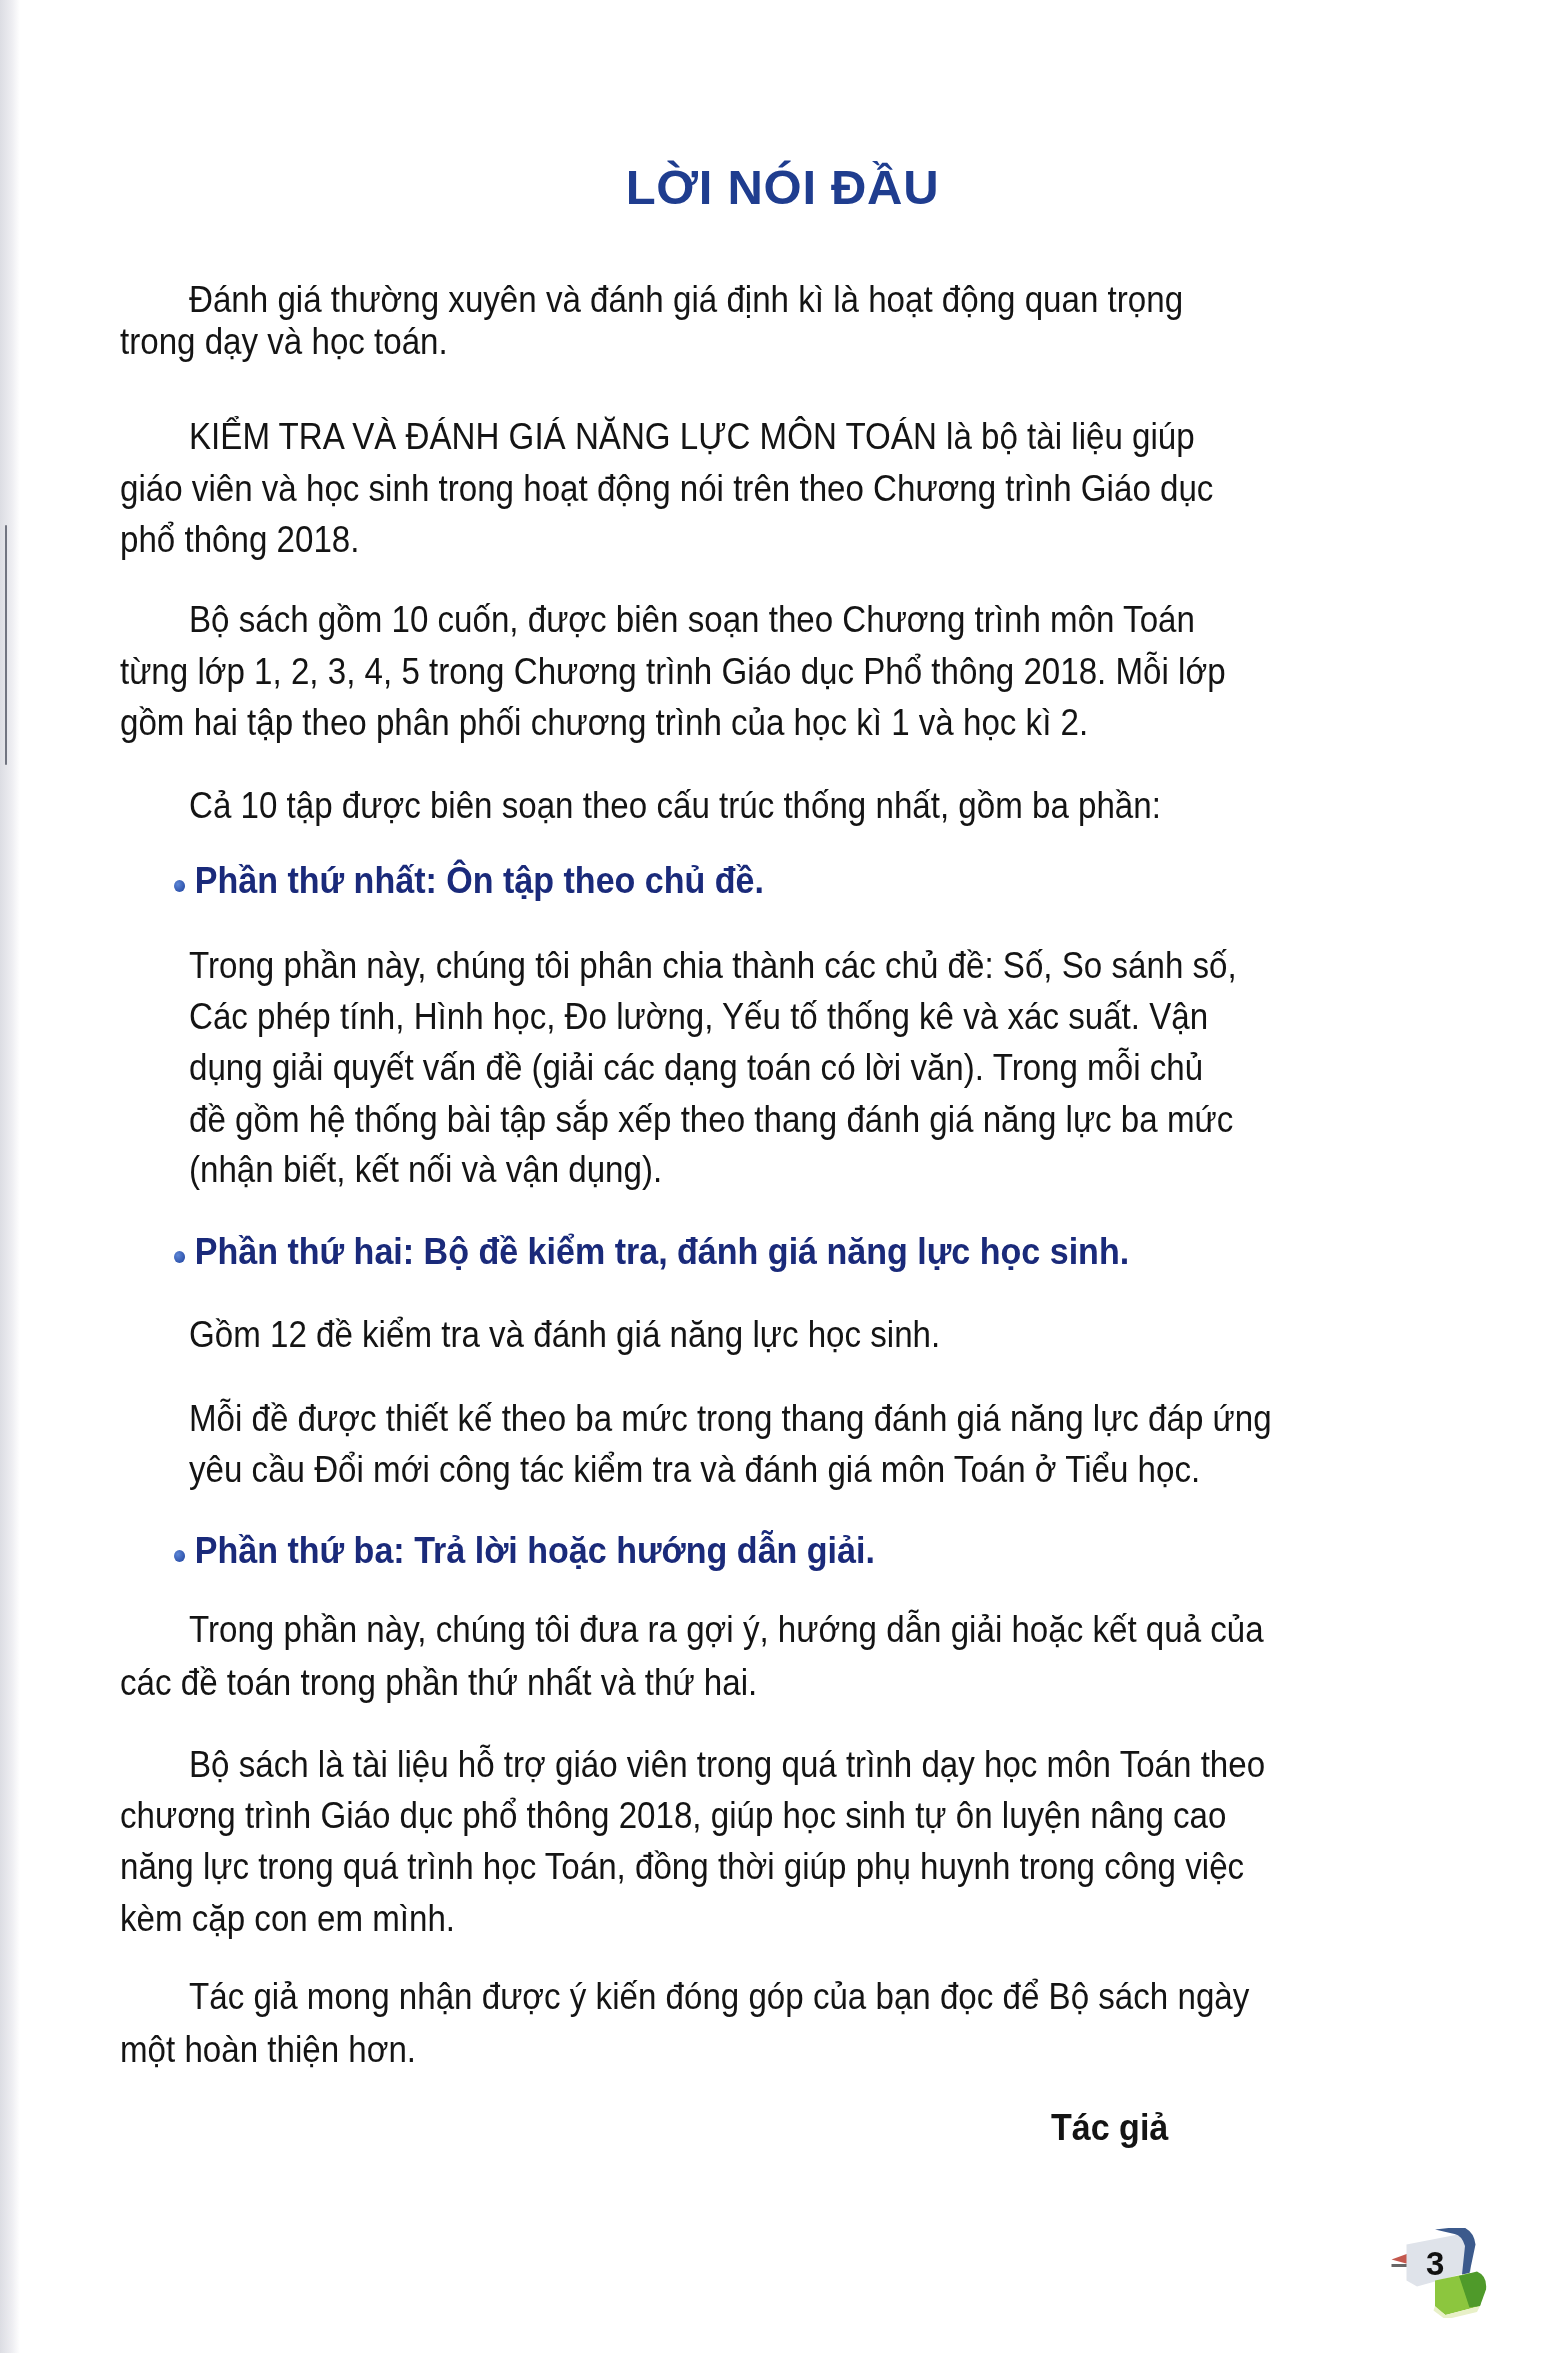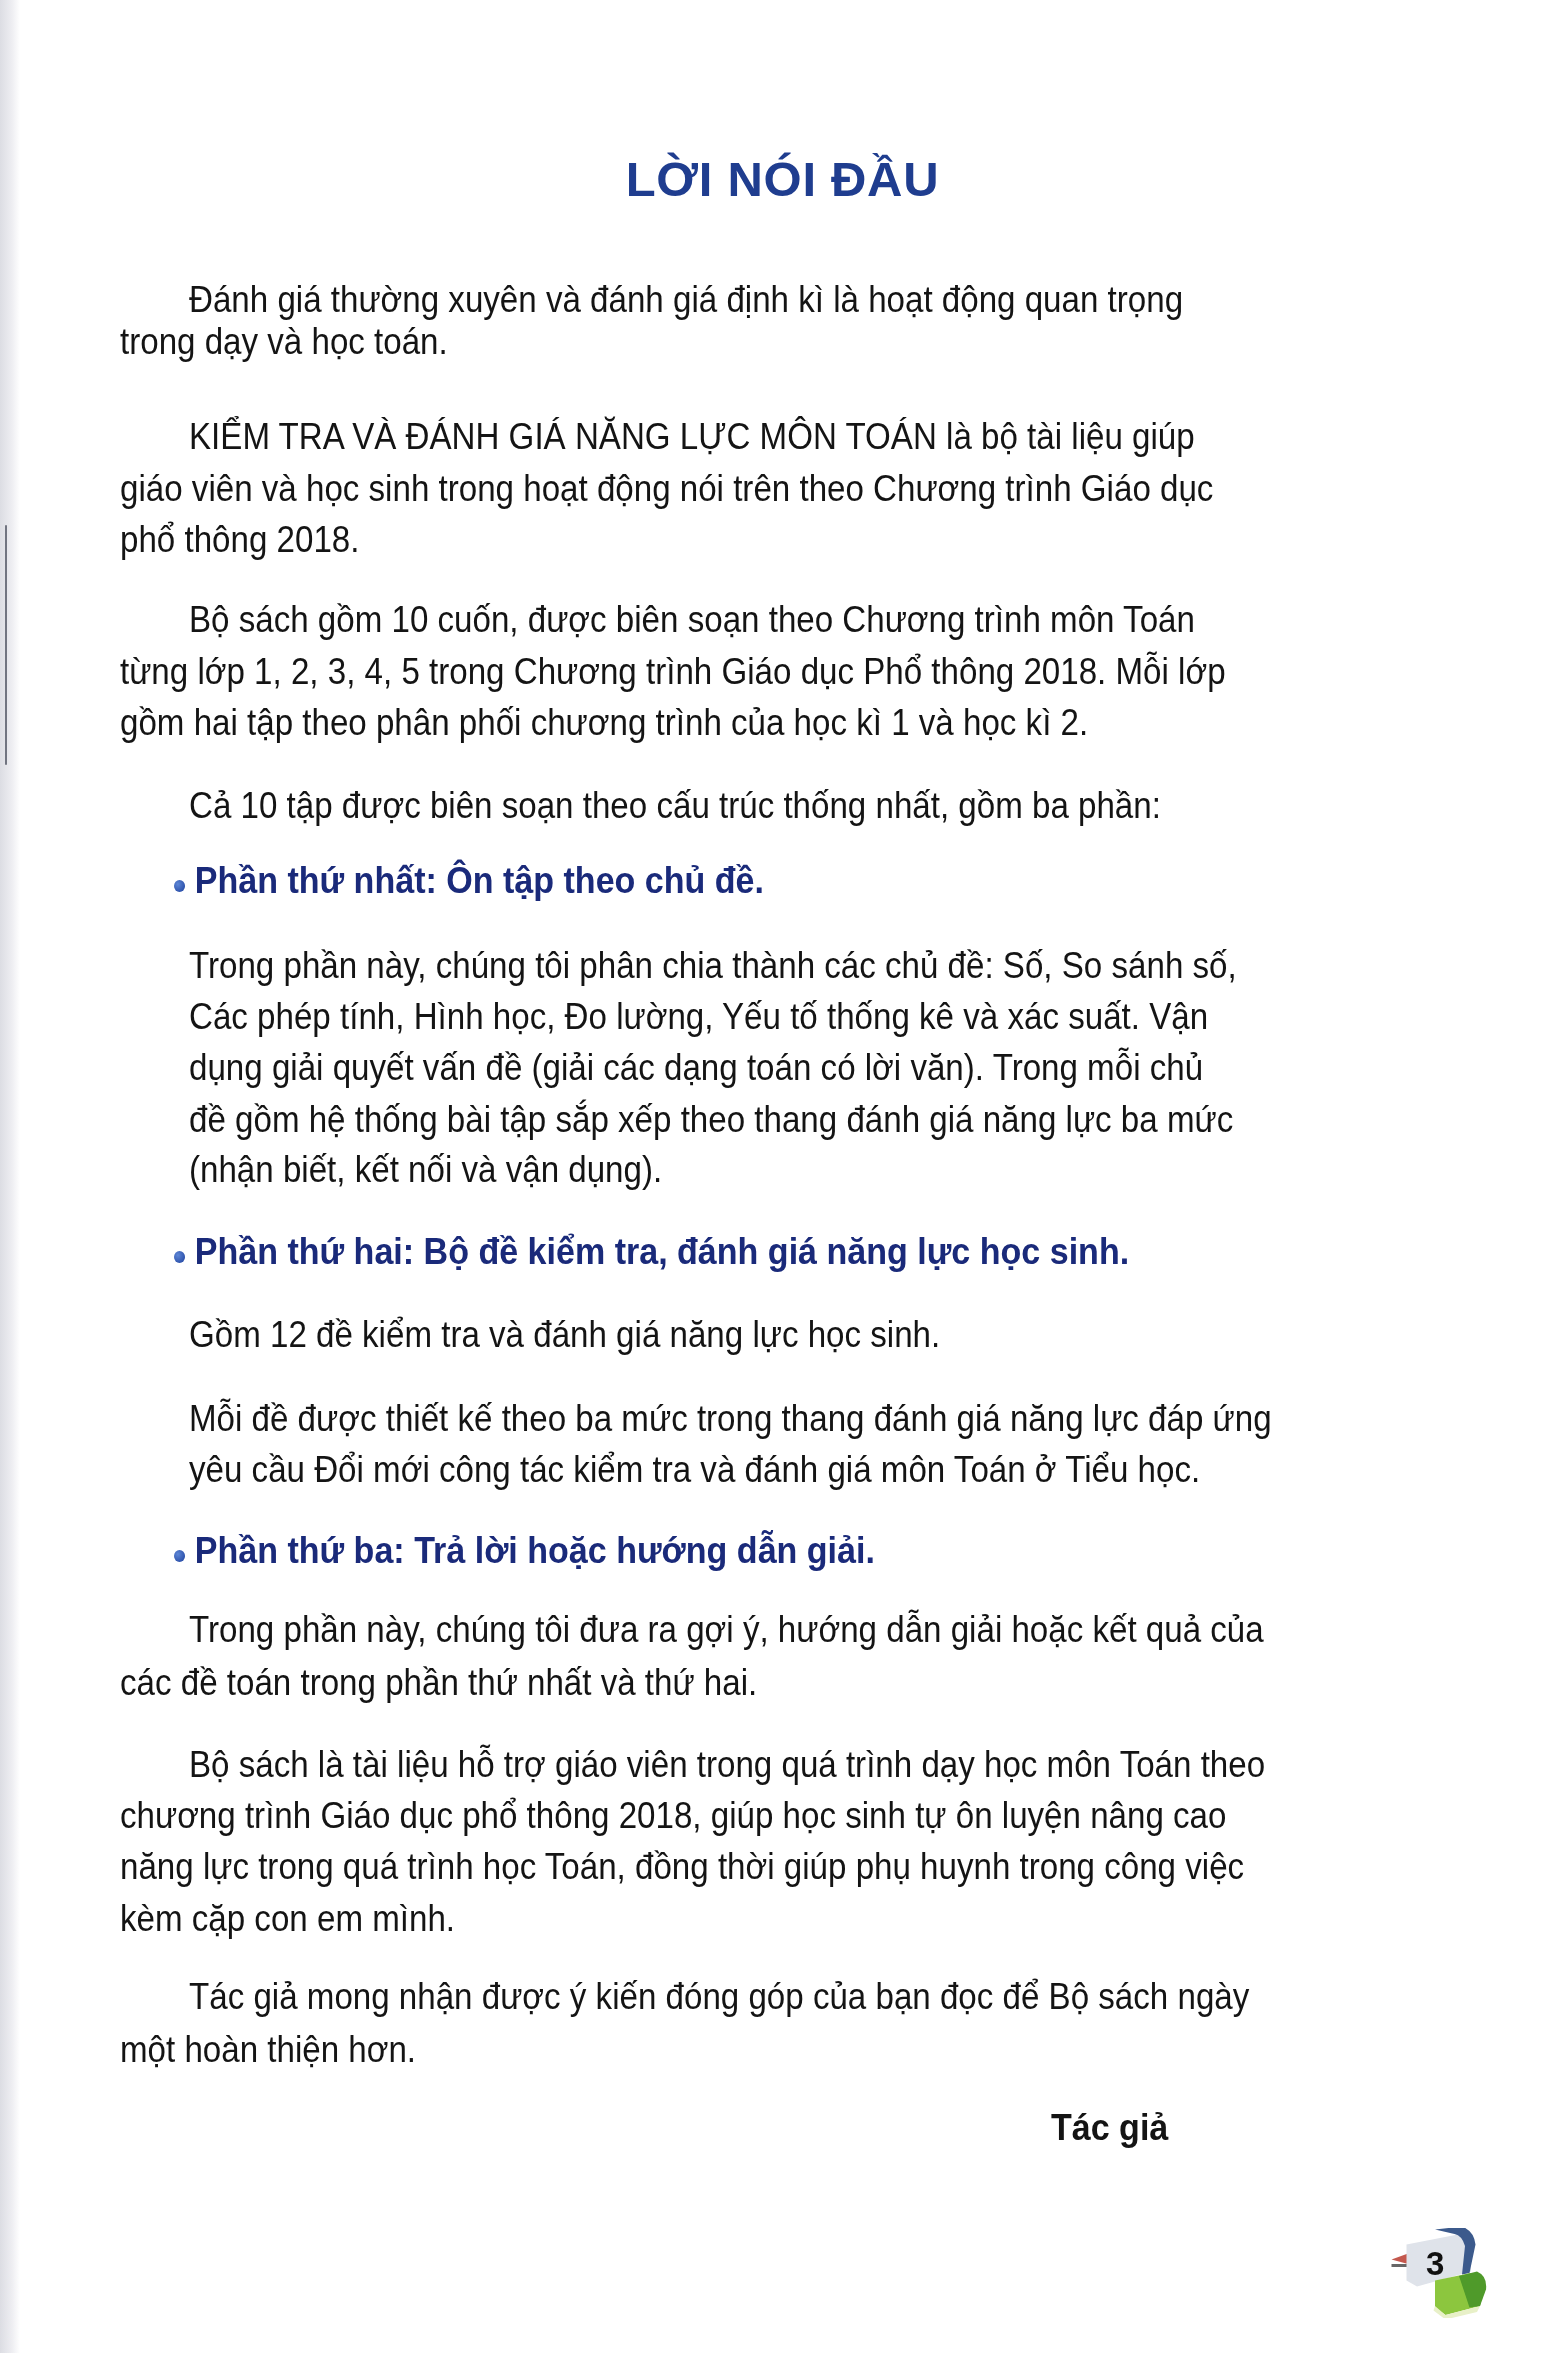"LỜI NÓI ĐẦU" h1.title { margin: 4px -> 12px }
